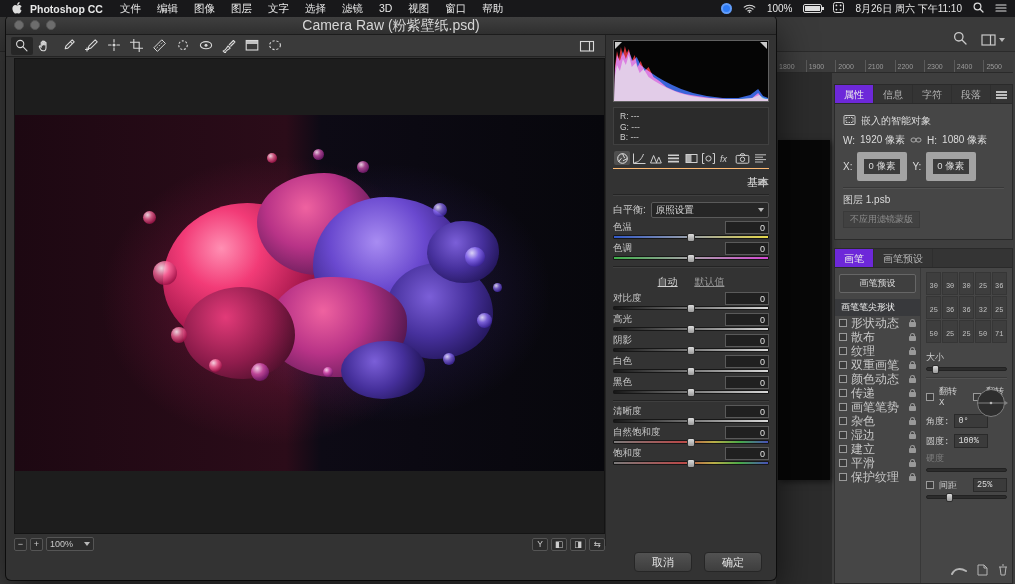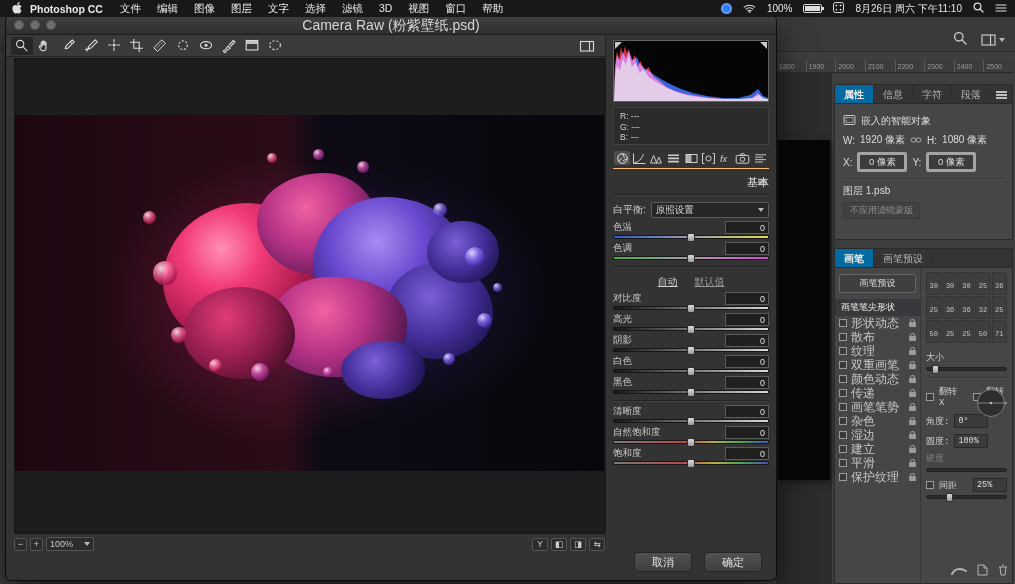"属性" .ptab.active { background: #0369a1 -> #6d28d9; font-weight: bold -> none }
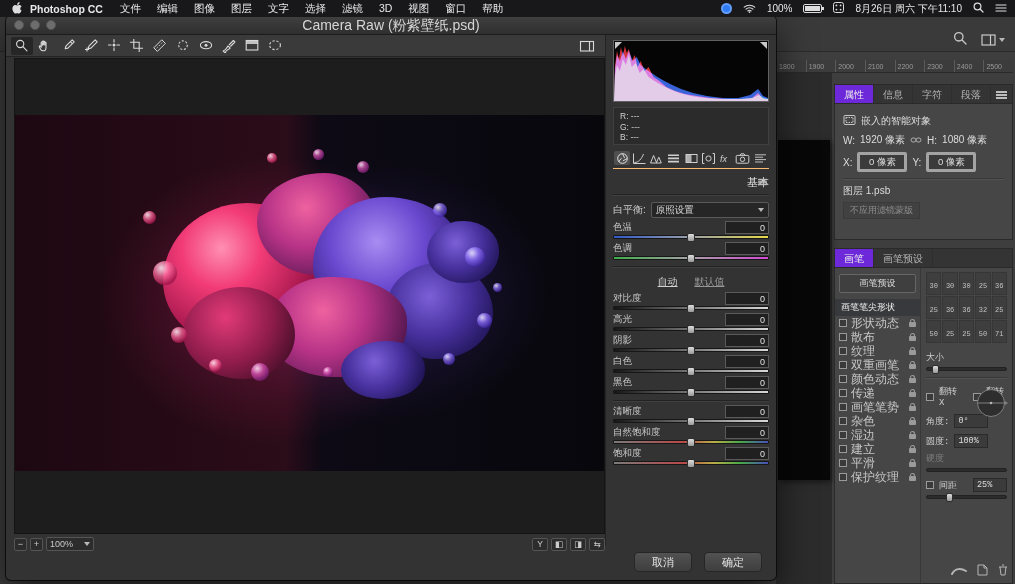"0 像素" .pbox { border: 3px solid #a3a3a3 -> 7px solid #a3a3a3; height: 20px -> 29px; text-align: center -> none }
